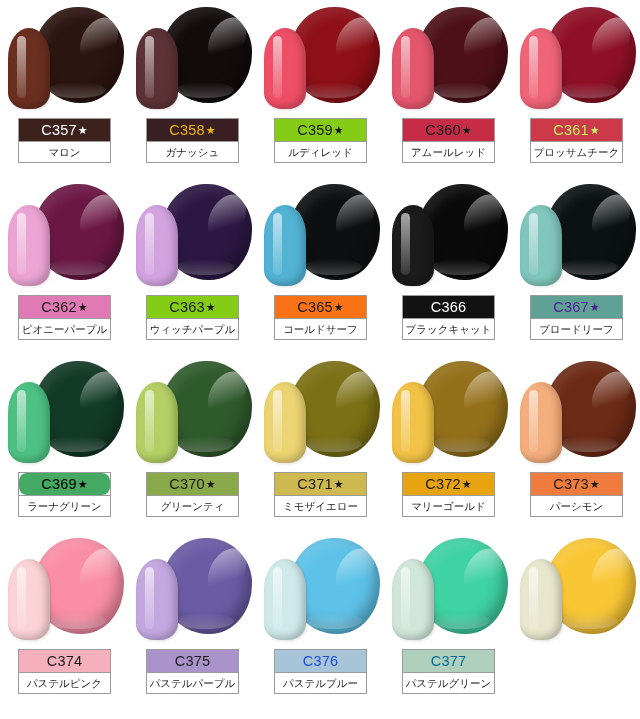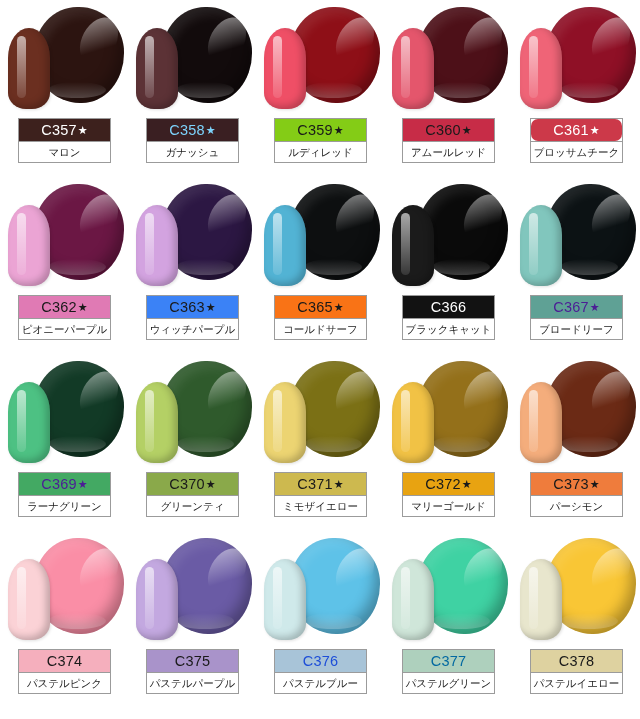"C358★" div.label-code { color: #7dd3fc -> #eab308 }
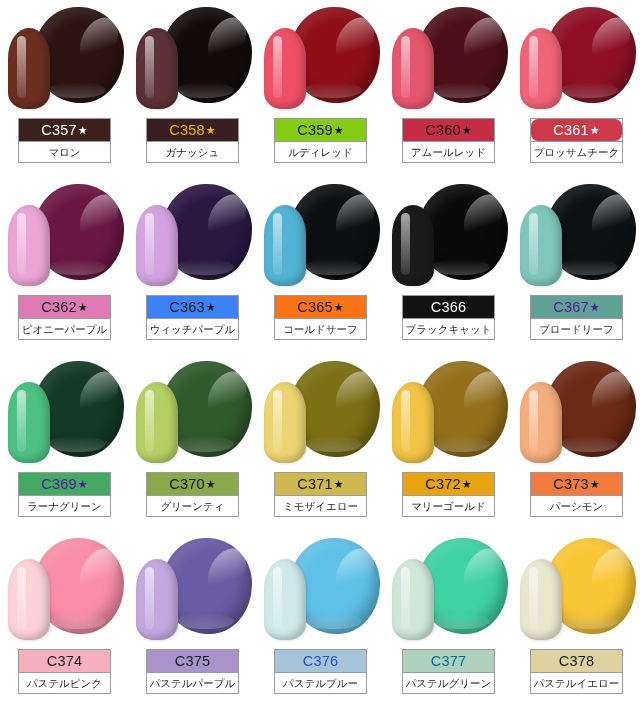"C361★" div.label-code { border-radius: 7px -> none; color: #ffffff -> #bef264 }
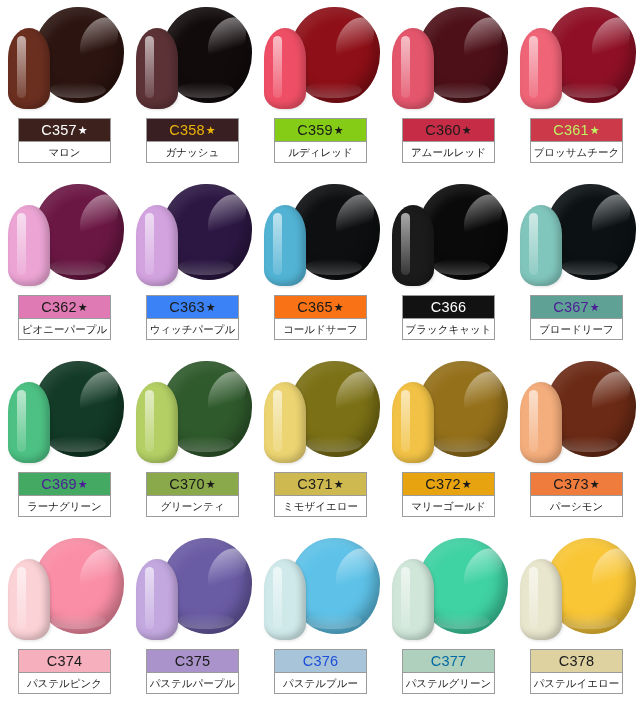"C363★" div.label-code { background: #3b82f6 -> #84cc16 }
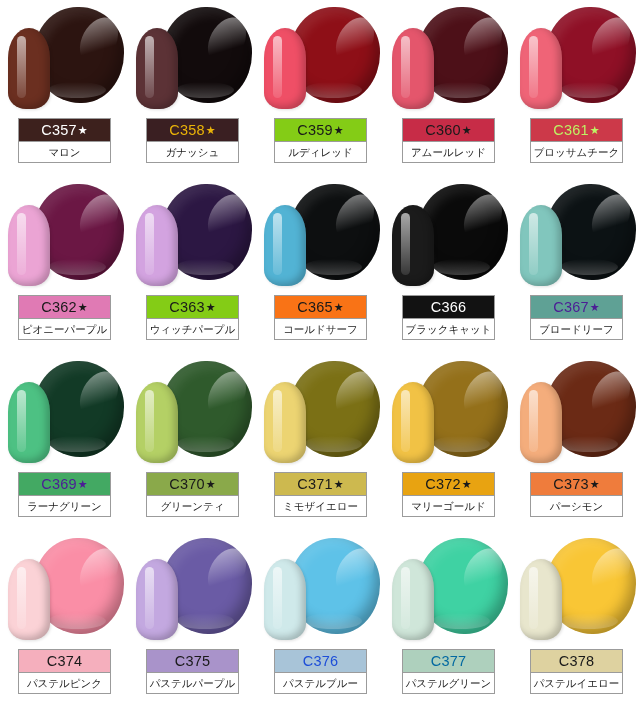"C369★" div.label-code { border-radius: none -> 8px; color: #4c1d95 -> #000000 }
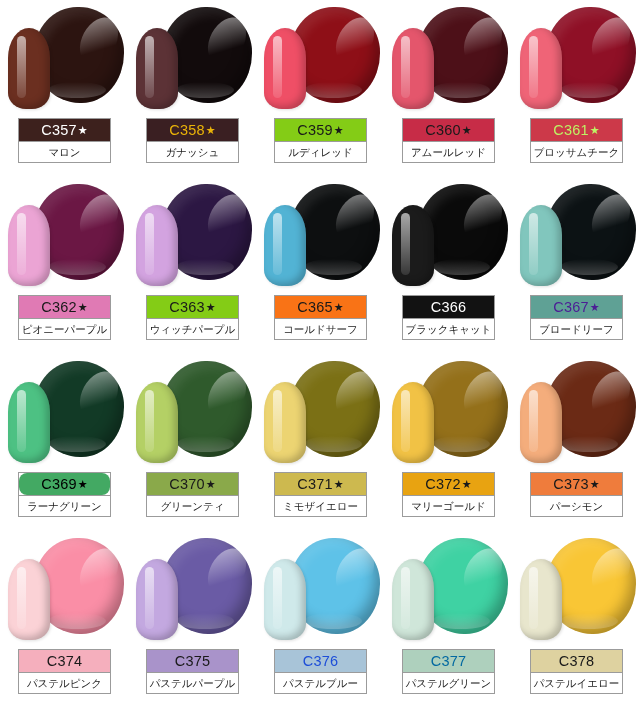"C378" div.label { html: <div> <div>C378</div> <div>パステルイエロー</div> </div> -> none }
